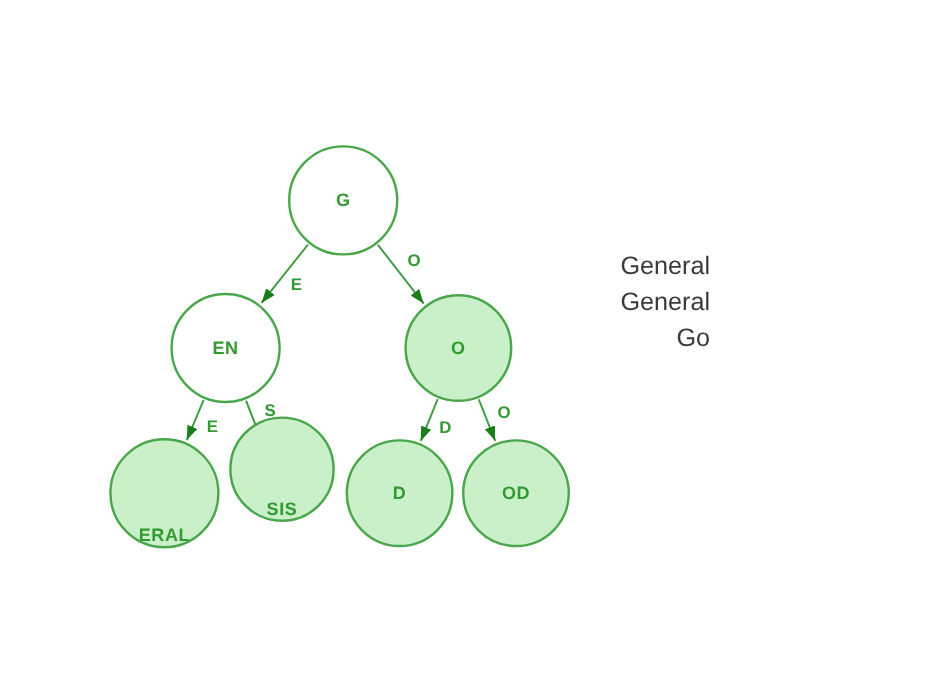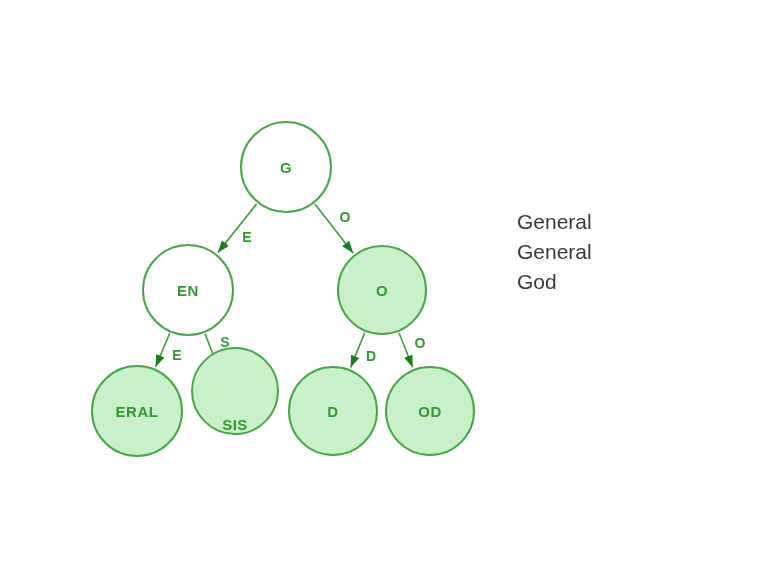"General" .word-list { text-align: none -> right }
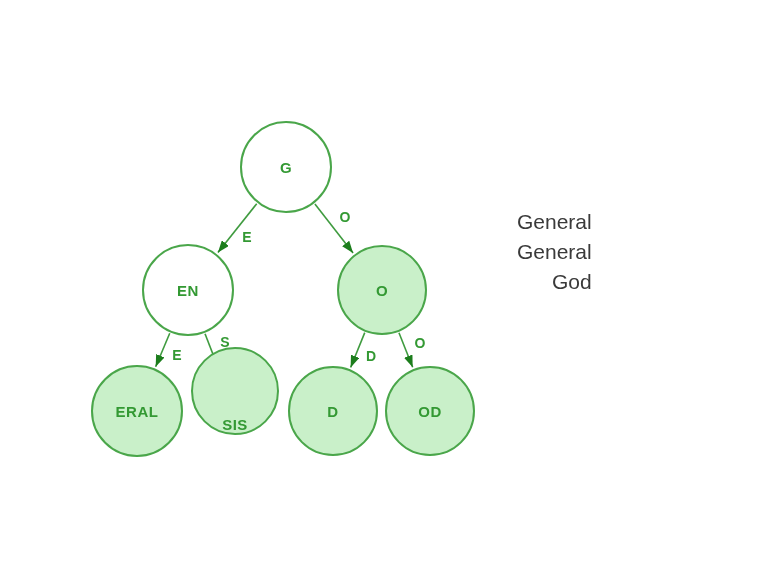"Go" div { html: none -> <div>Go</div> }
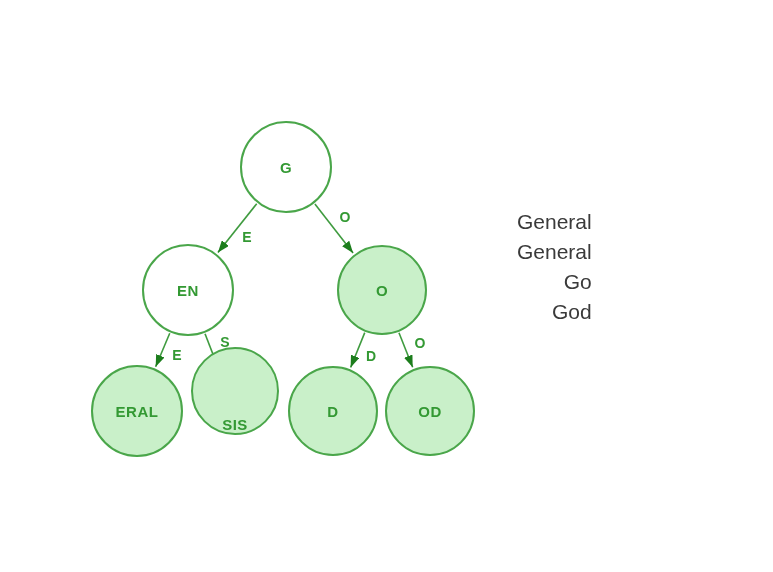"God" div { html: <div>God</div> -> none }
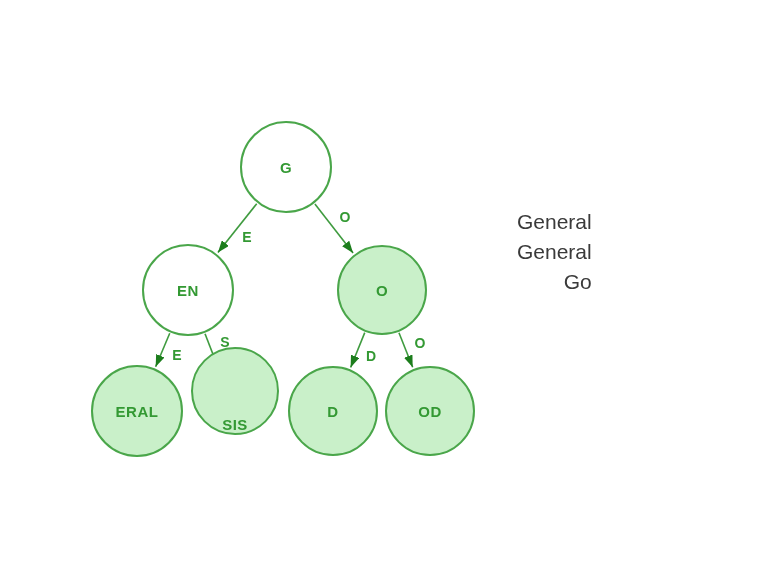"ERAL" div.node { align-items: none -> flex-end }
